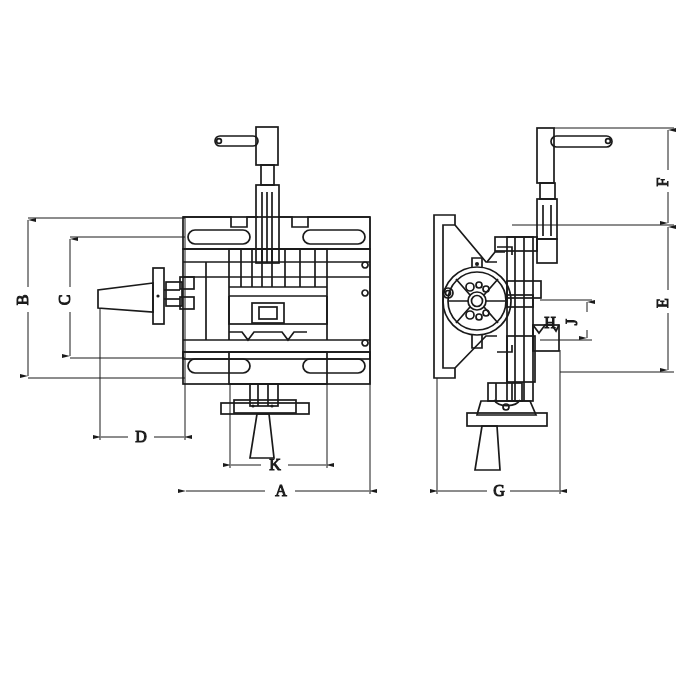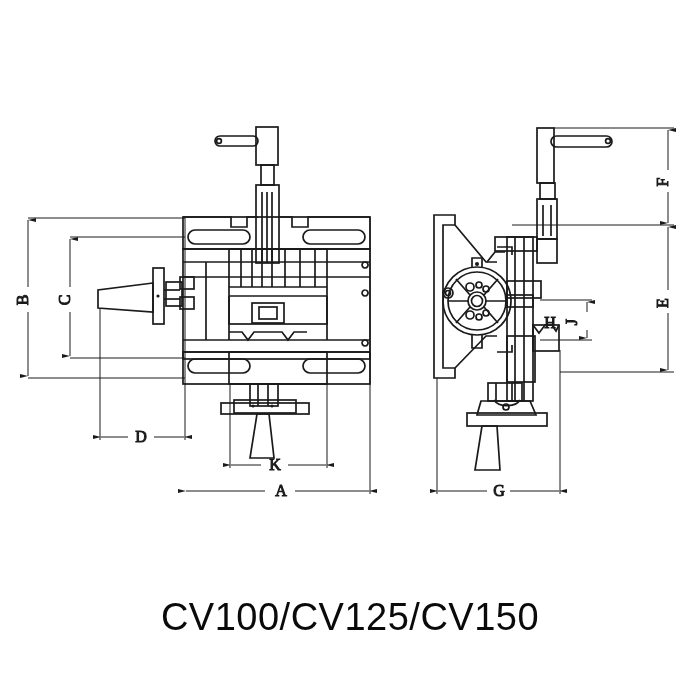"CV100/CV125/CV150" div.caption-layer { html: <div>CV100/CV125/CV150</div> -> none }
